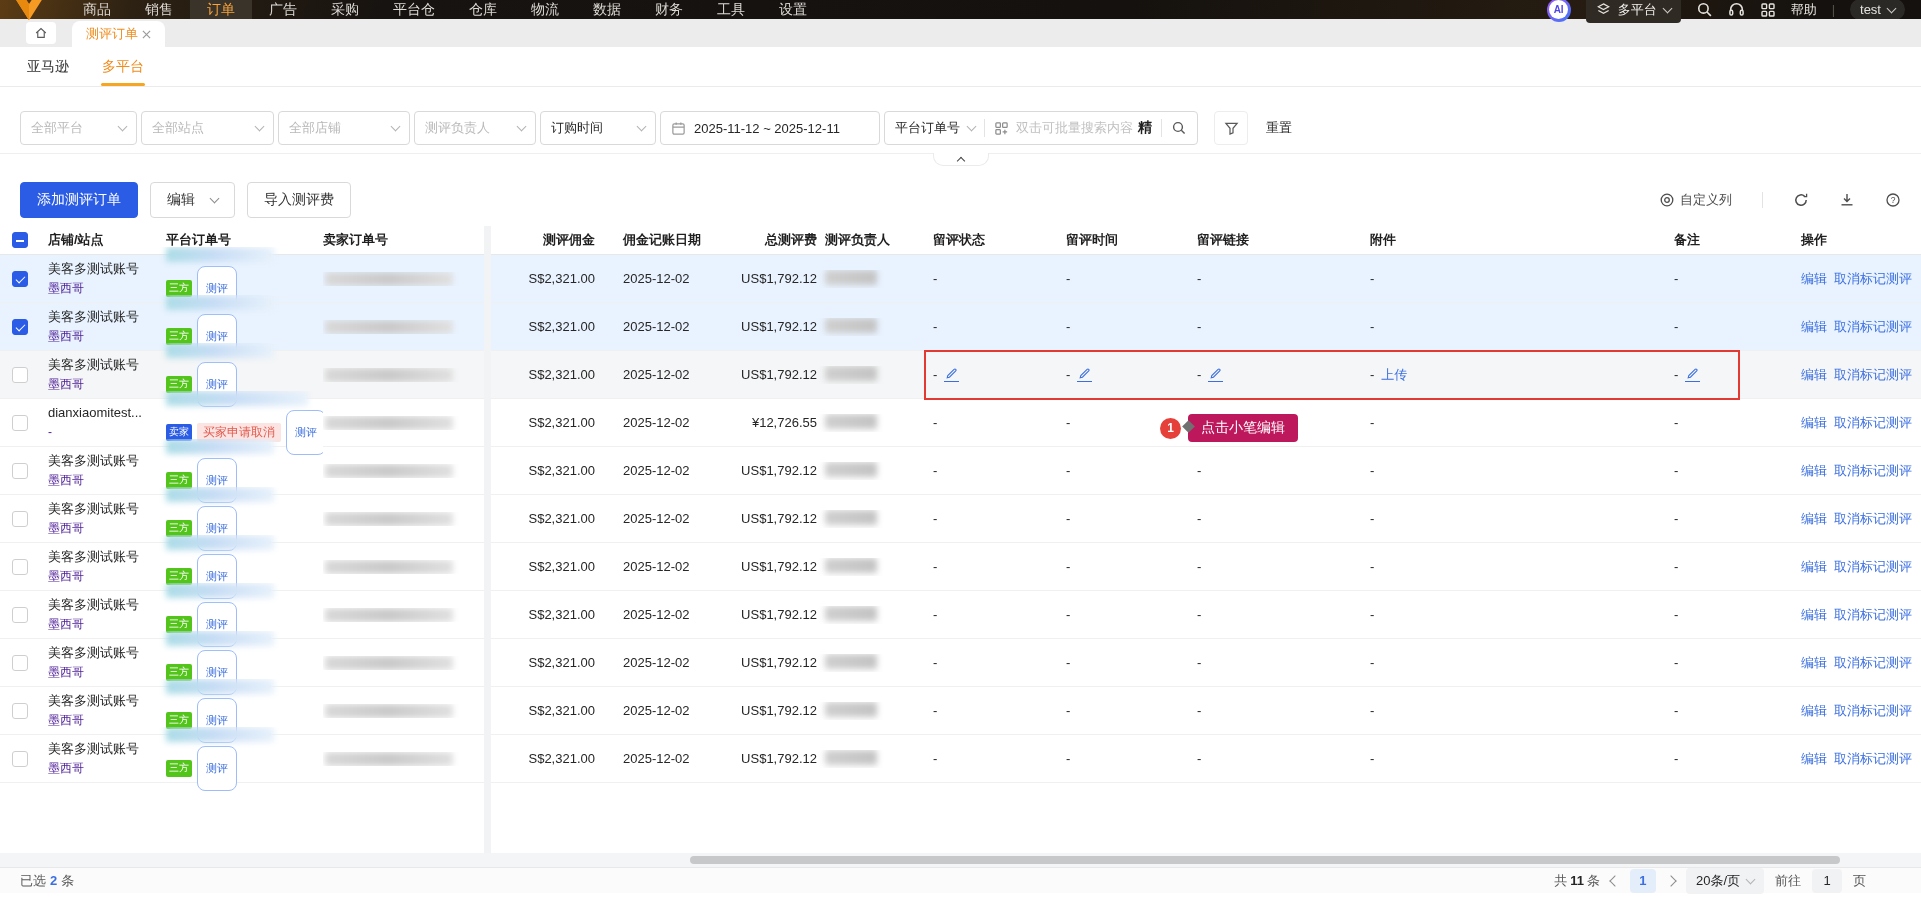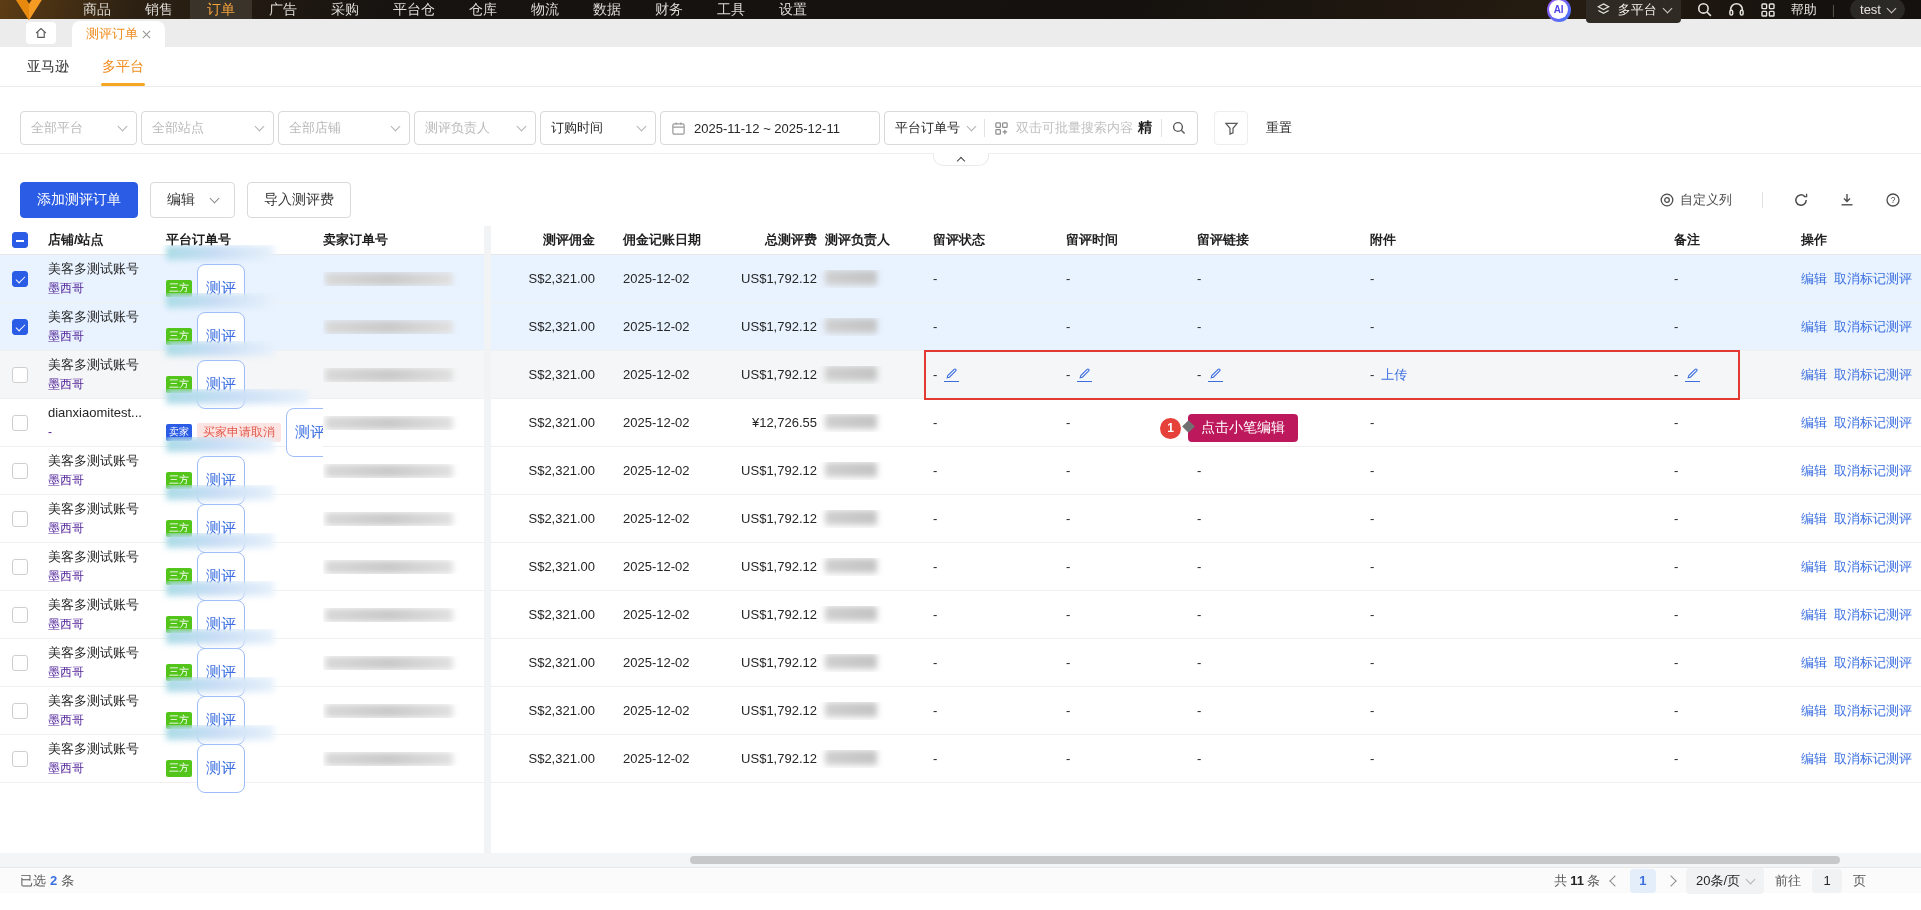"测评" .tag-outline-blue { font-size: 15px -> 11px }
